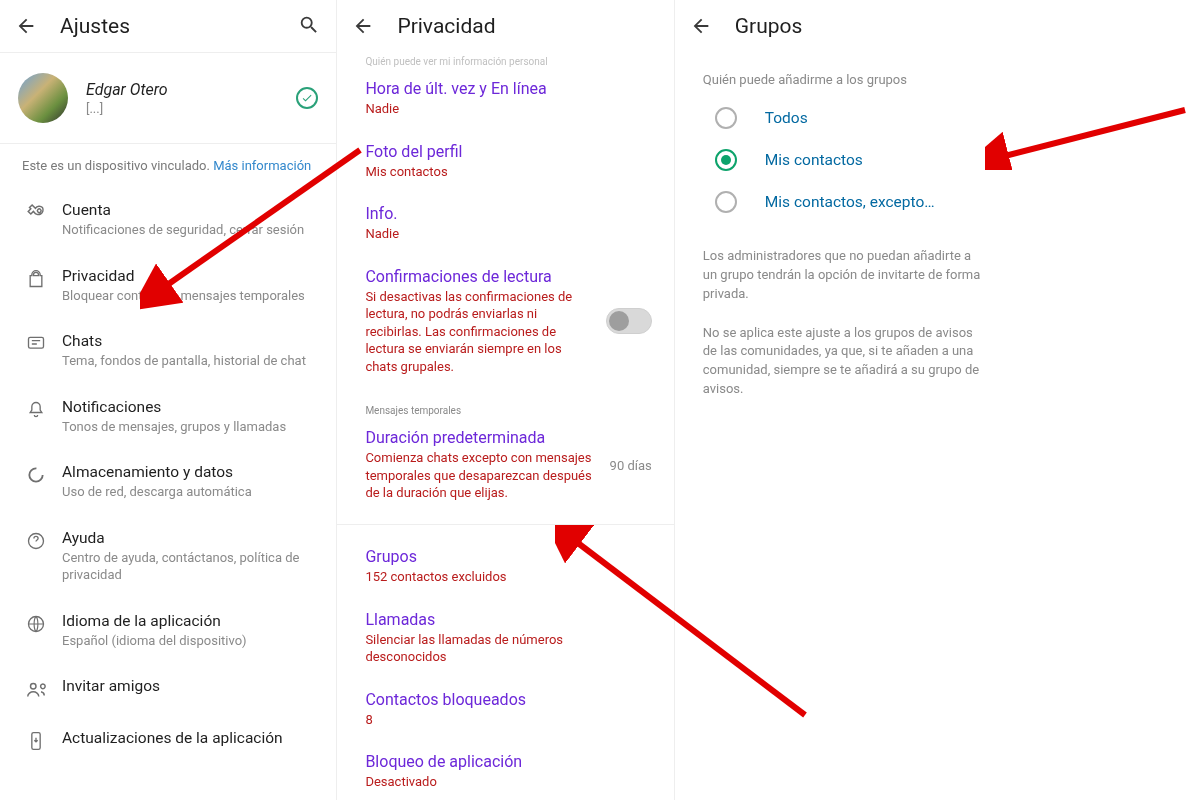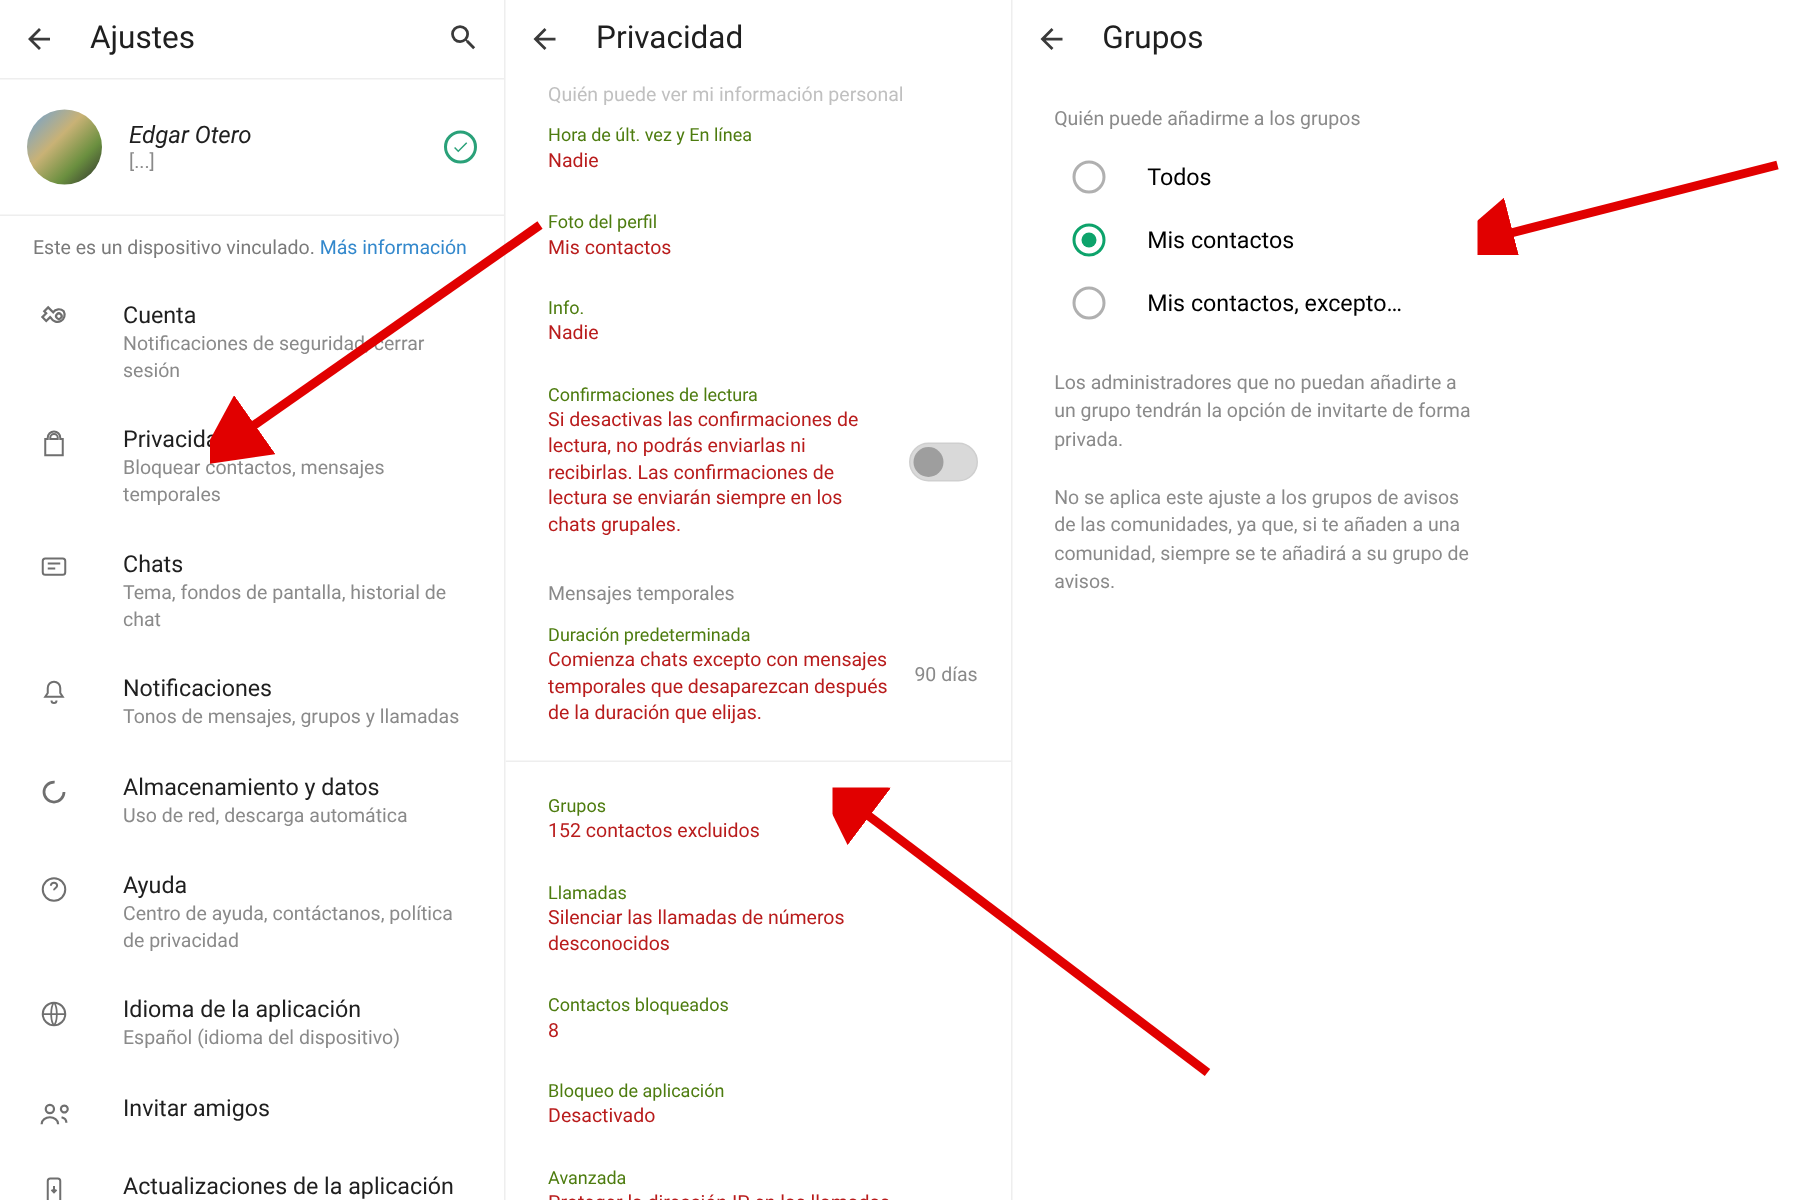"Quién puede ver mi información" .p-section-title { font-size: 13px -> 10px }
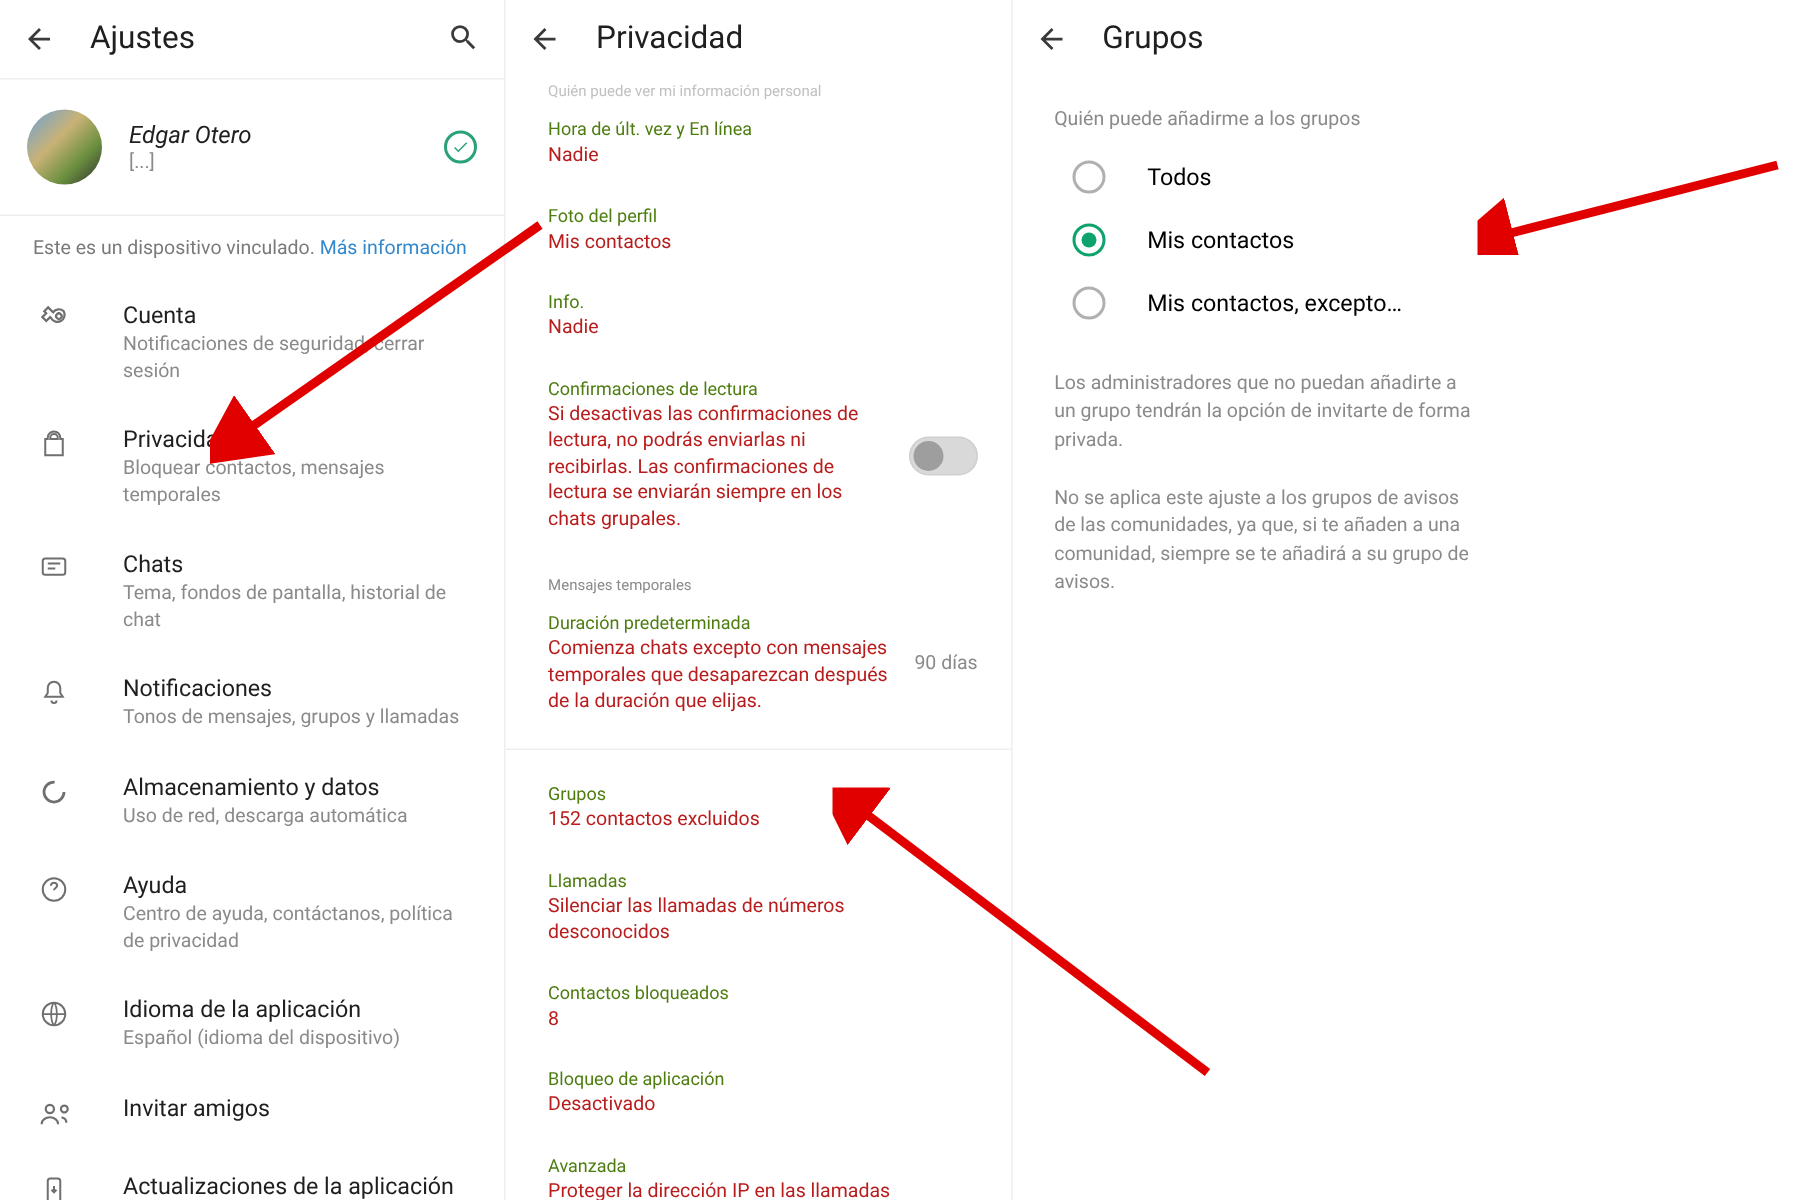"Hora de últ. vez y" .p-title { color: #4d7c0f -> #6d28d9; font-size: 12px -> 16px }
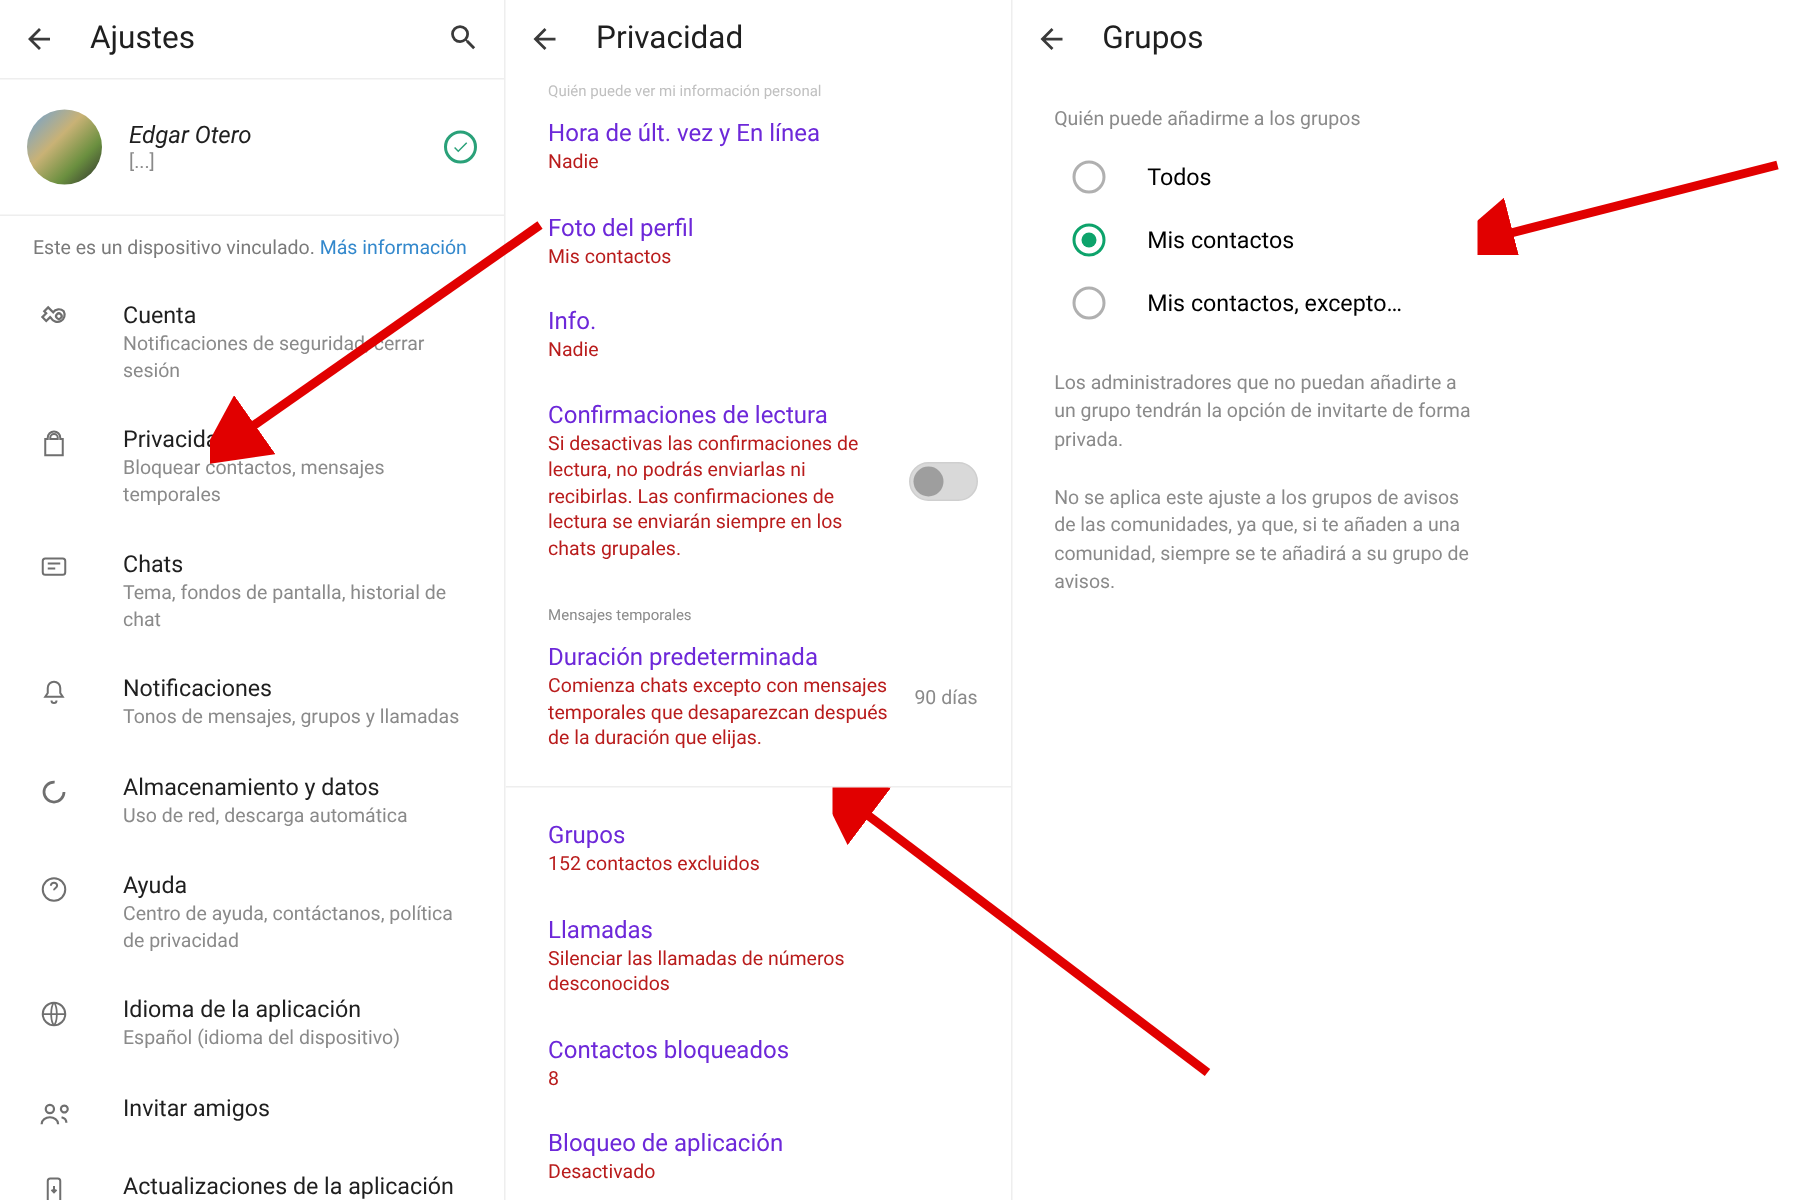"Todos" .radio-label { color: #000000 -> #0369a1 }
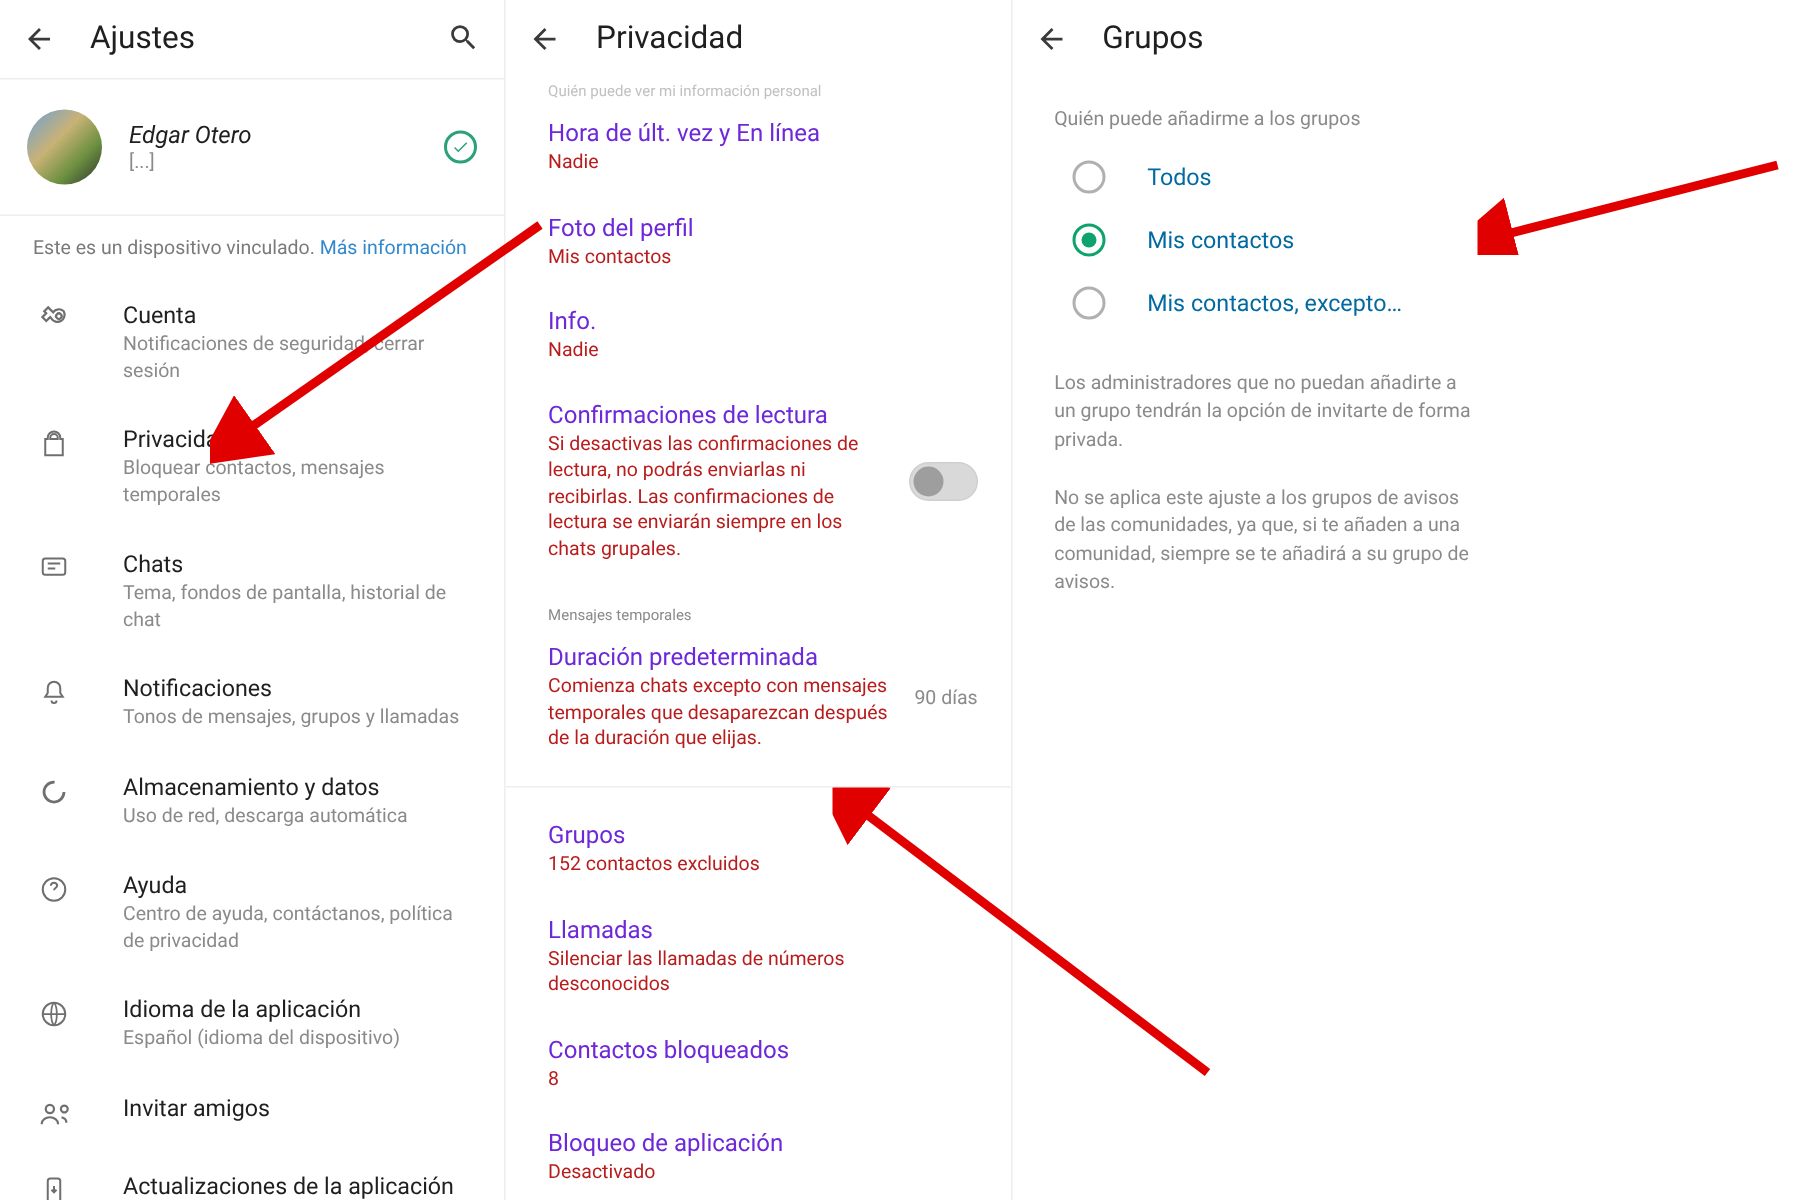"Cuenta" .s-text { margin-left: 28px -> 8px }
